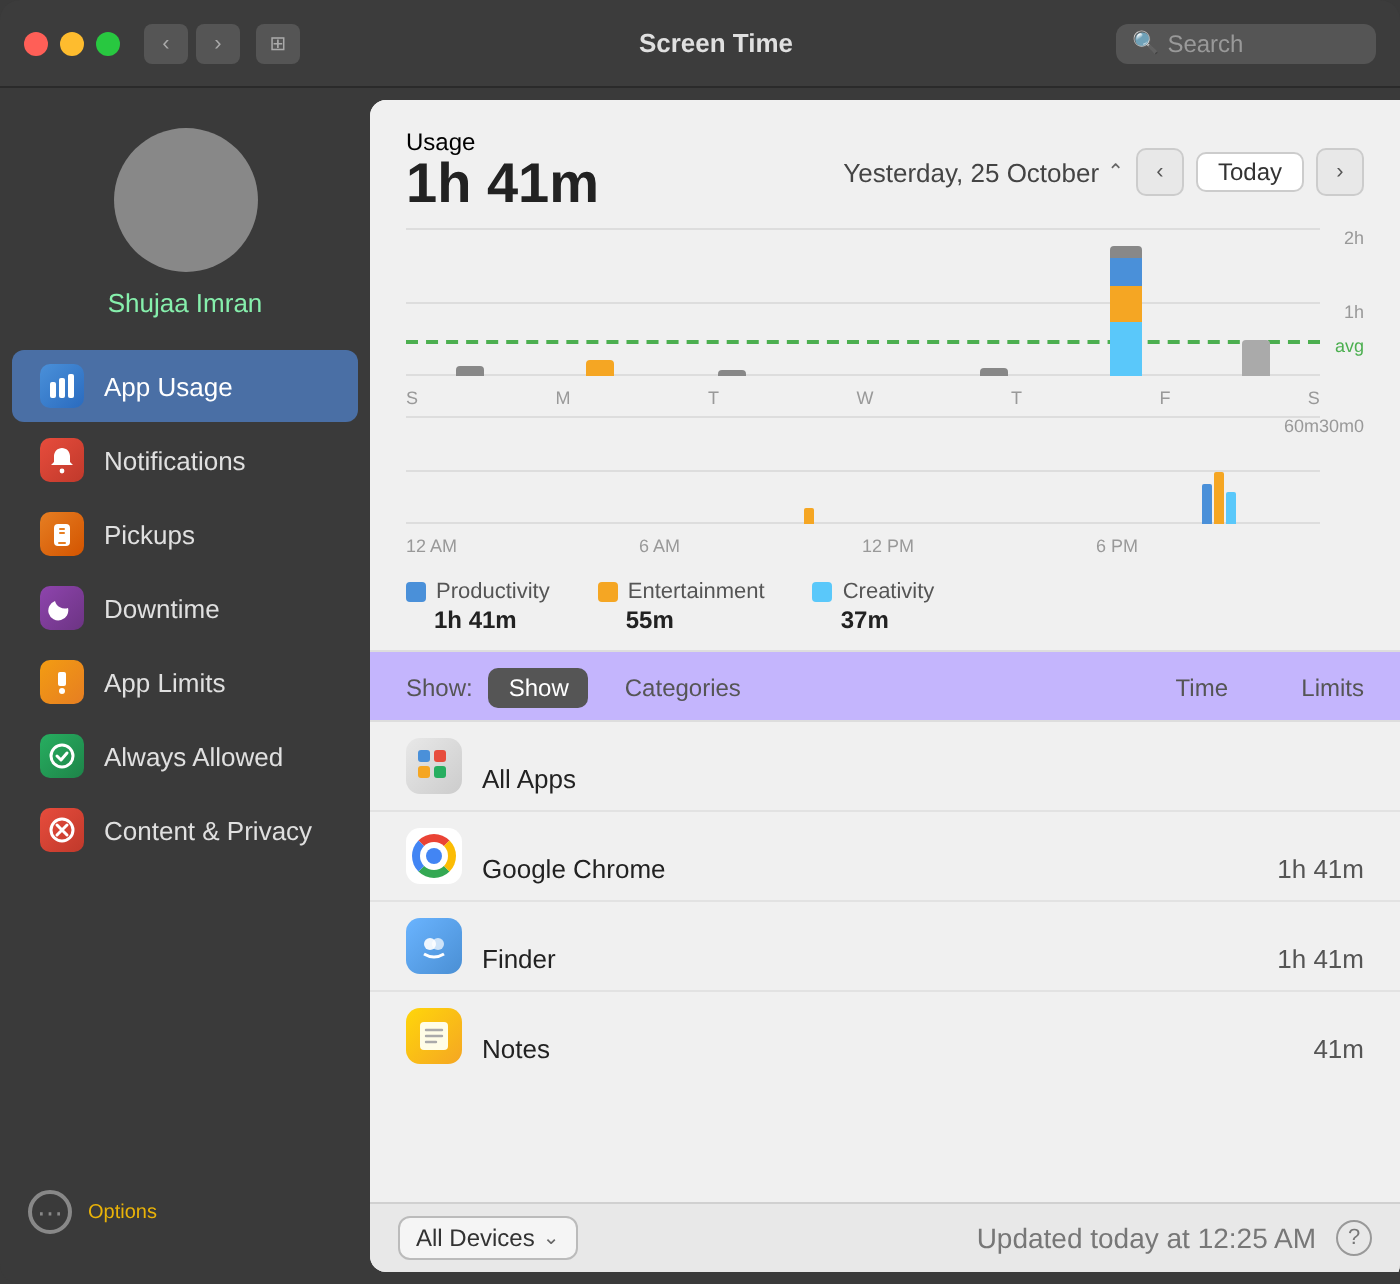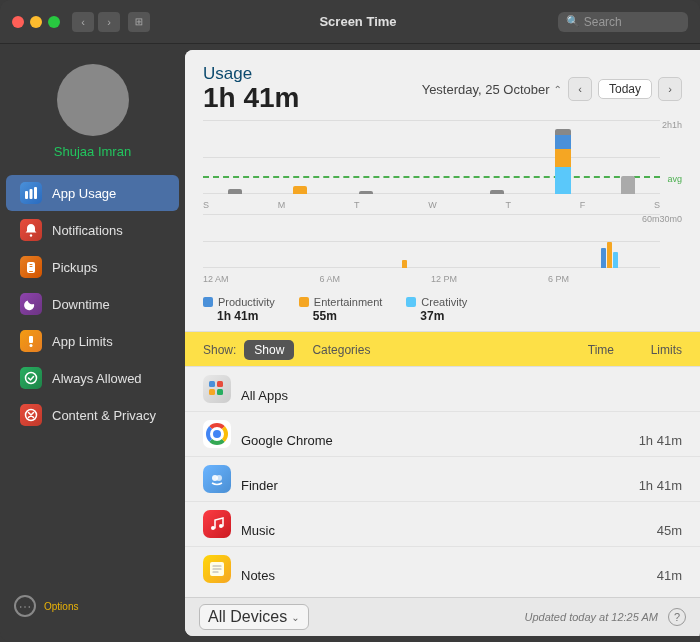"Usage" .usage-label { color: #0c4a6e -> #000000; font-size: 17px -> 12px }
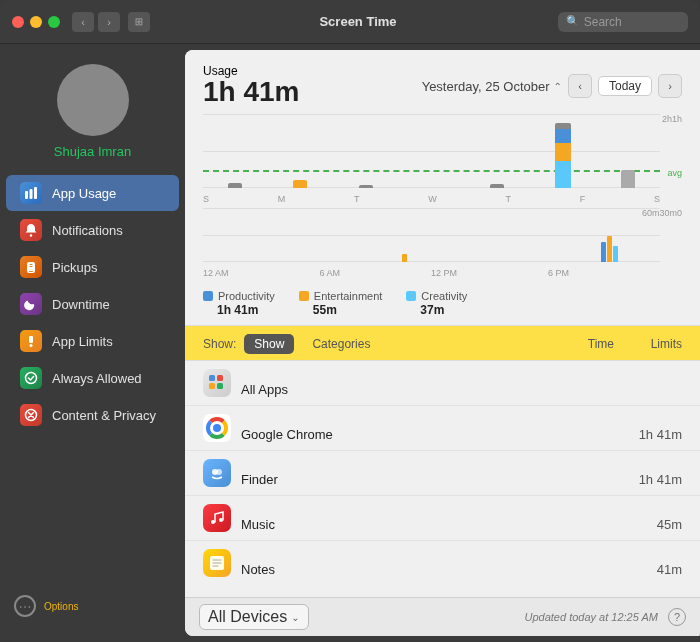"2h" .chart-labels-y { flex-direction: none -> column }
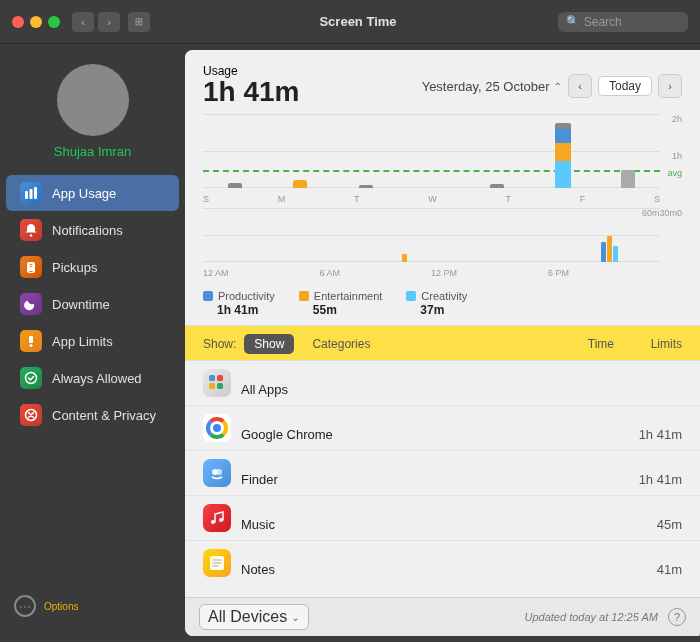"Shujaa Imran" .username { color: #22c55e -> #86efac }
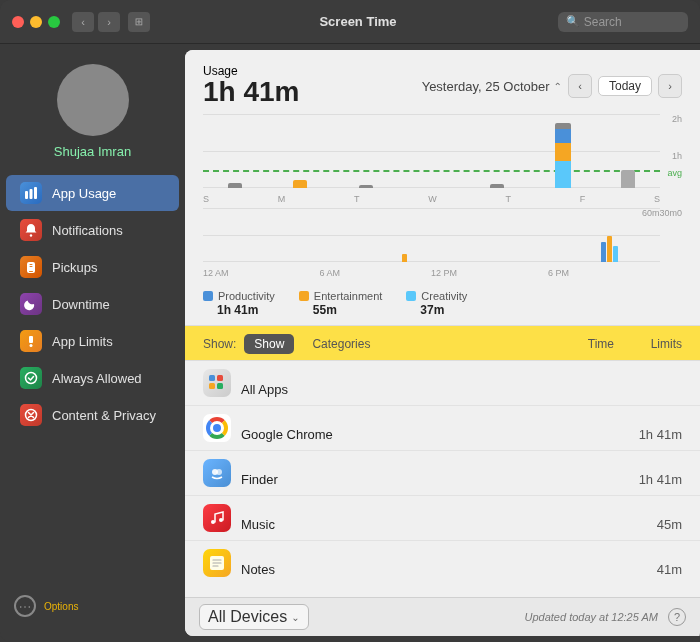"Show:" .show-tabs { background: #fde047 -> #c4b5fd }
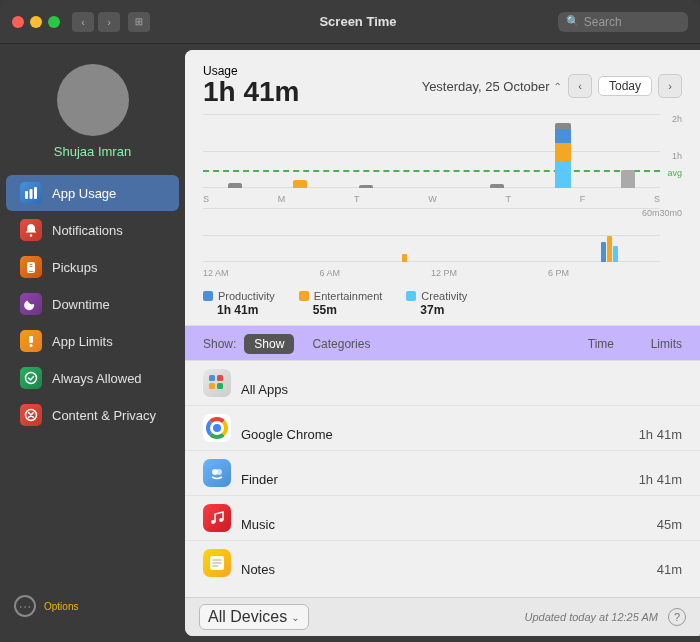"Music" div.app-row { html: <div> <div> <svg> <path></path> <circle></circle> <circle></circle> </svg> </div> <span>Music</span> <span>45m</span> </div> -> none }
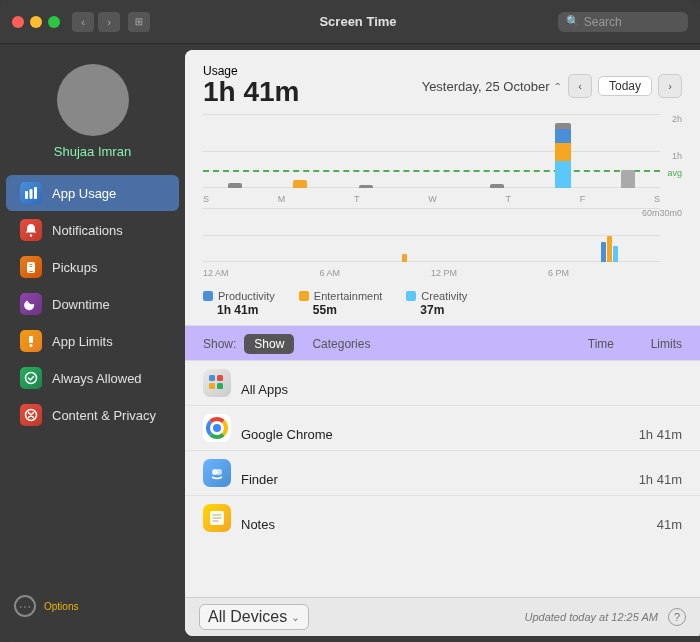"All Devices" .device-select-text { font-size: 16px -> 12px }
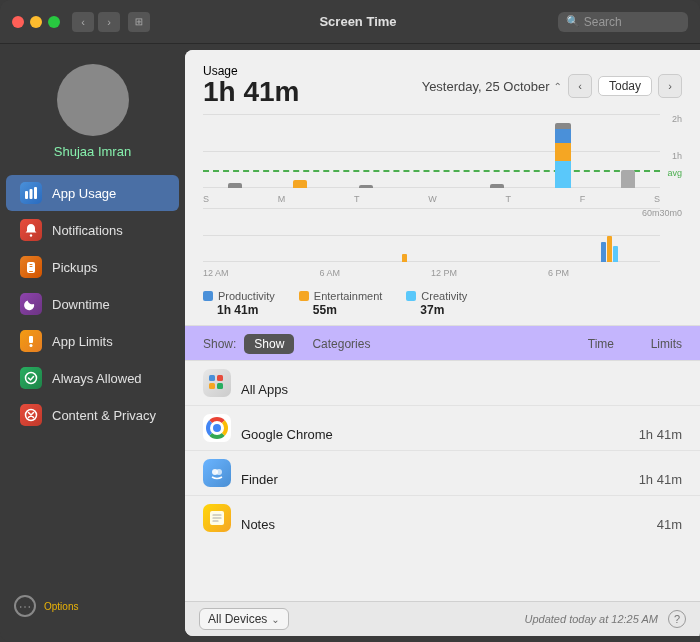"Updated today at 12:25 AM" .footer-updated { font-size: 11px -> 14px; font-style: italic -> none }
